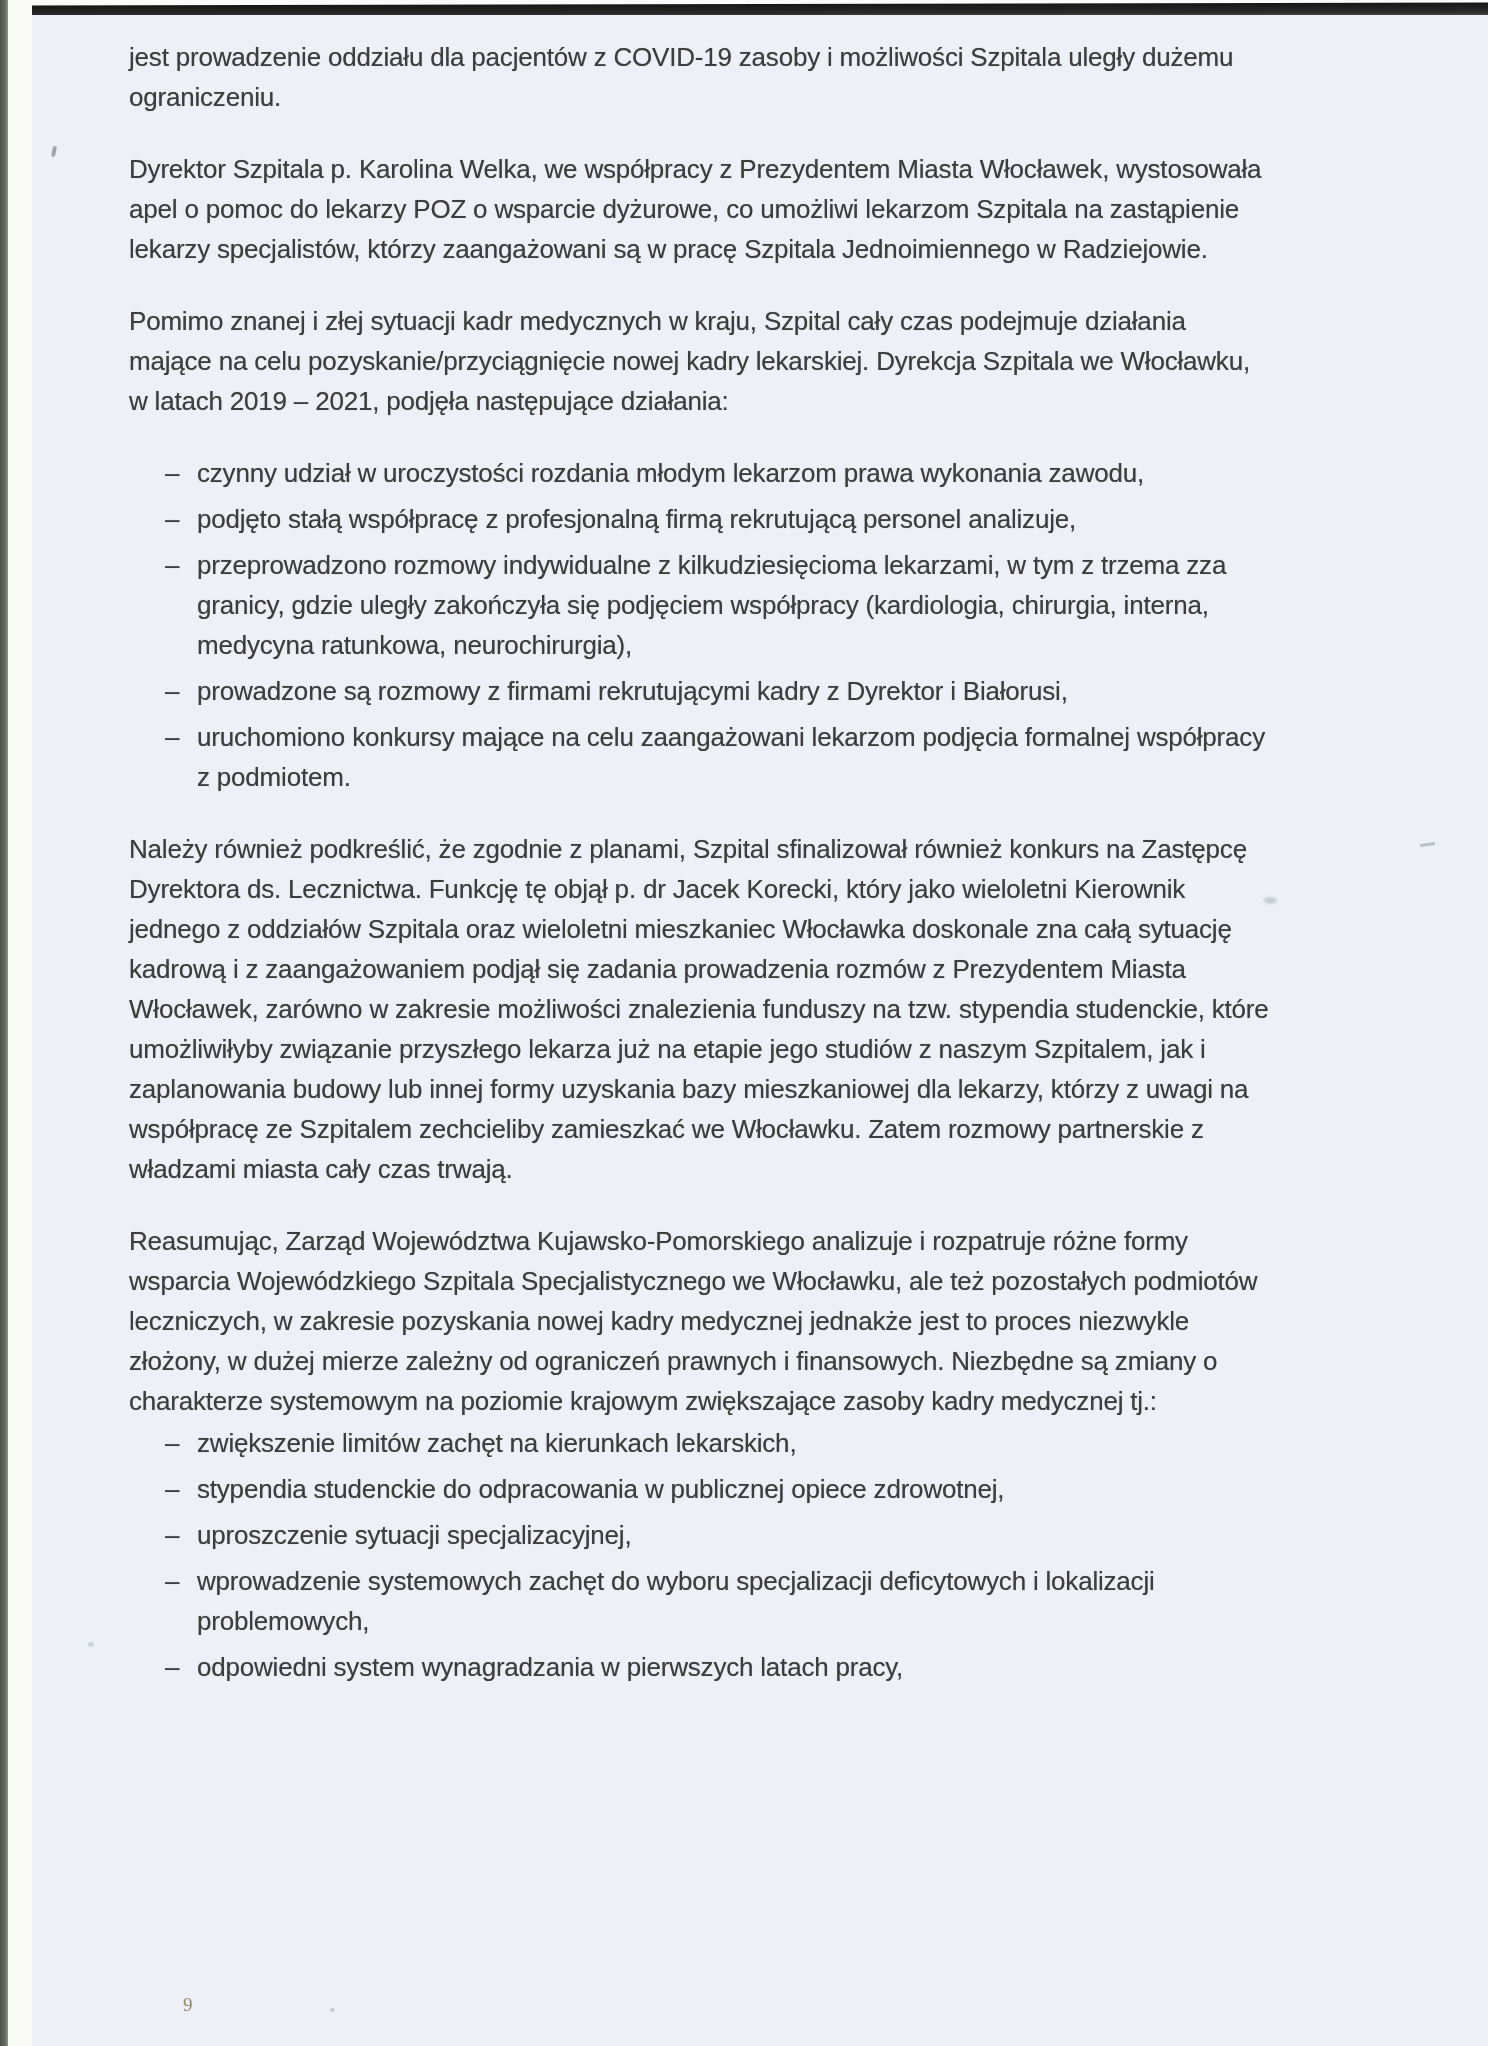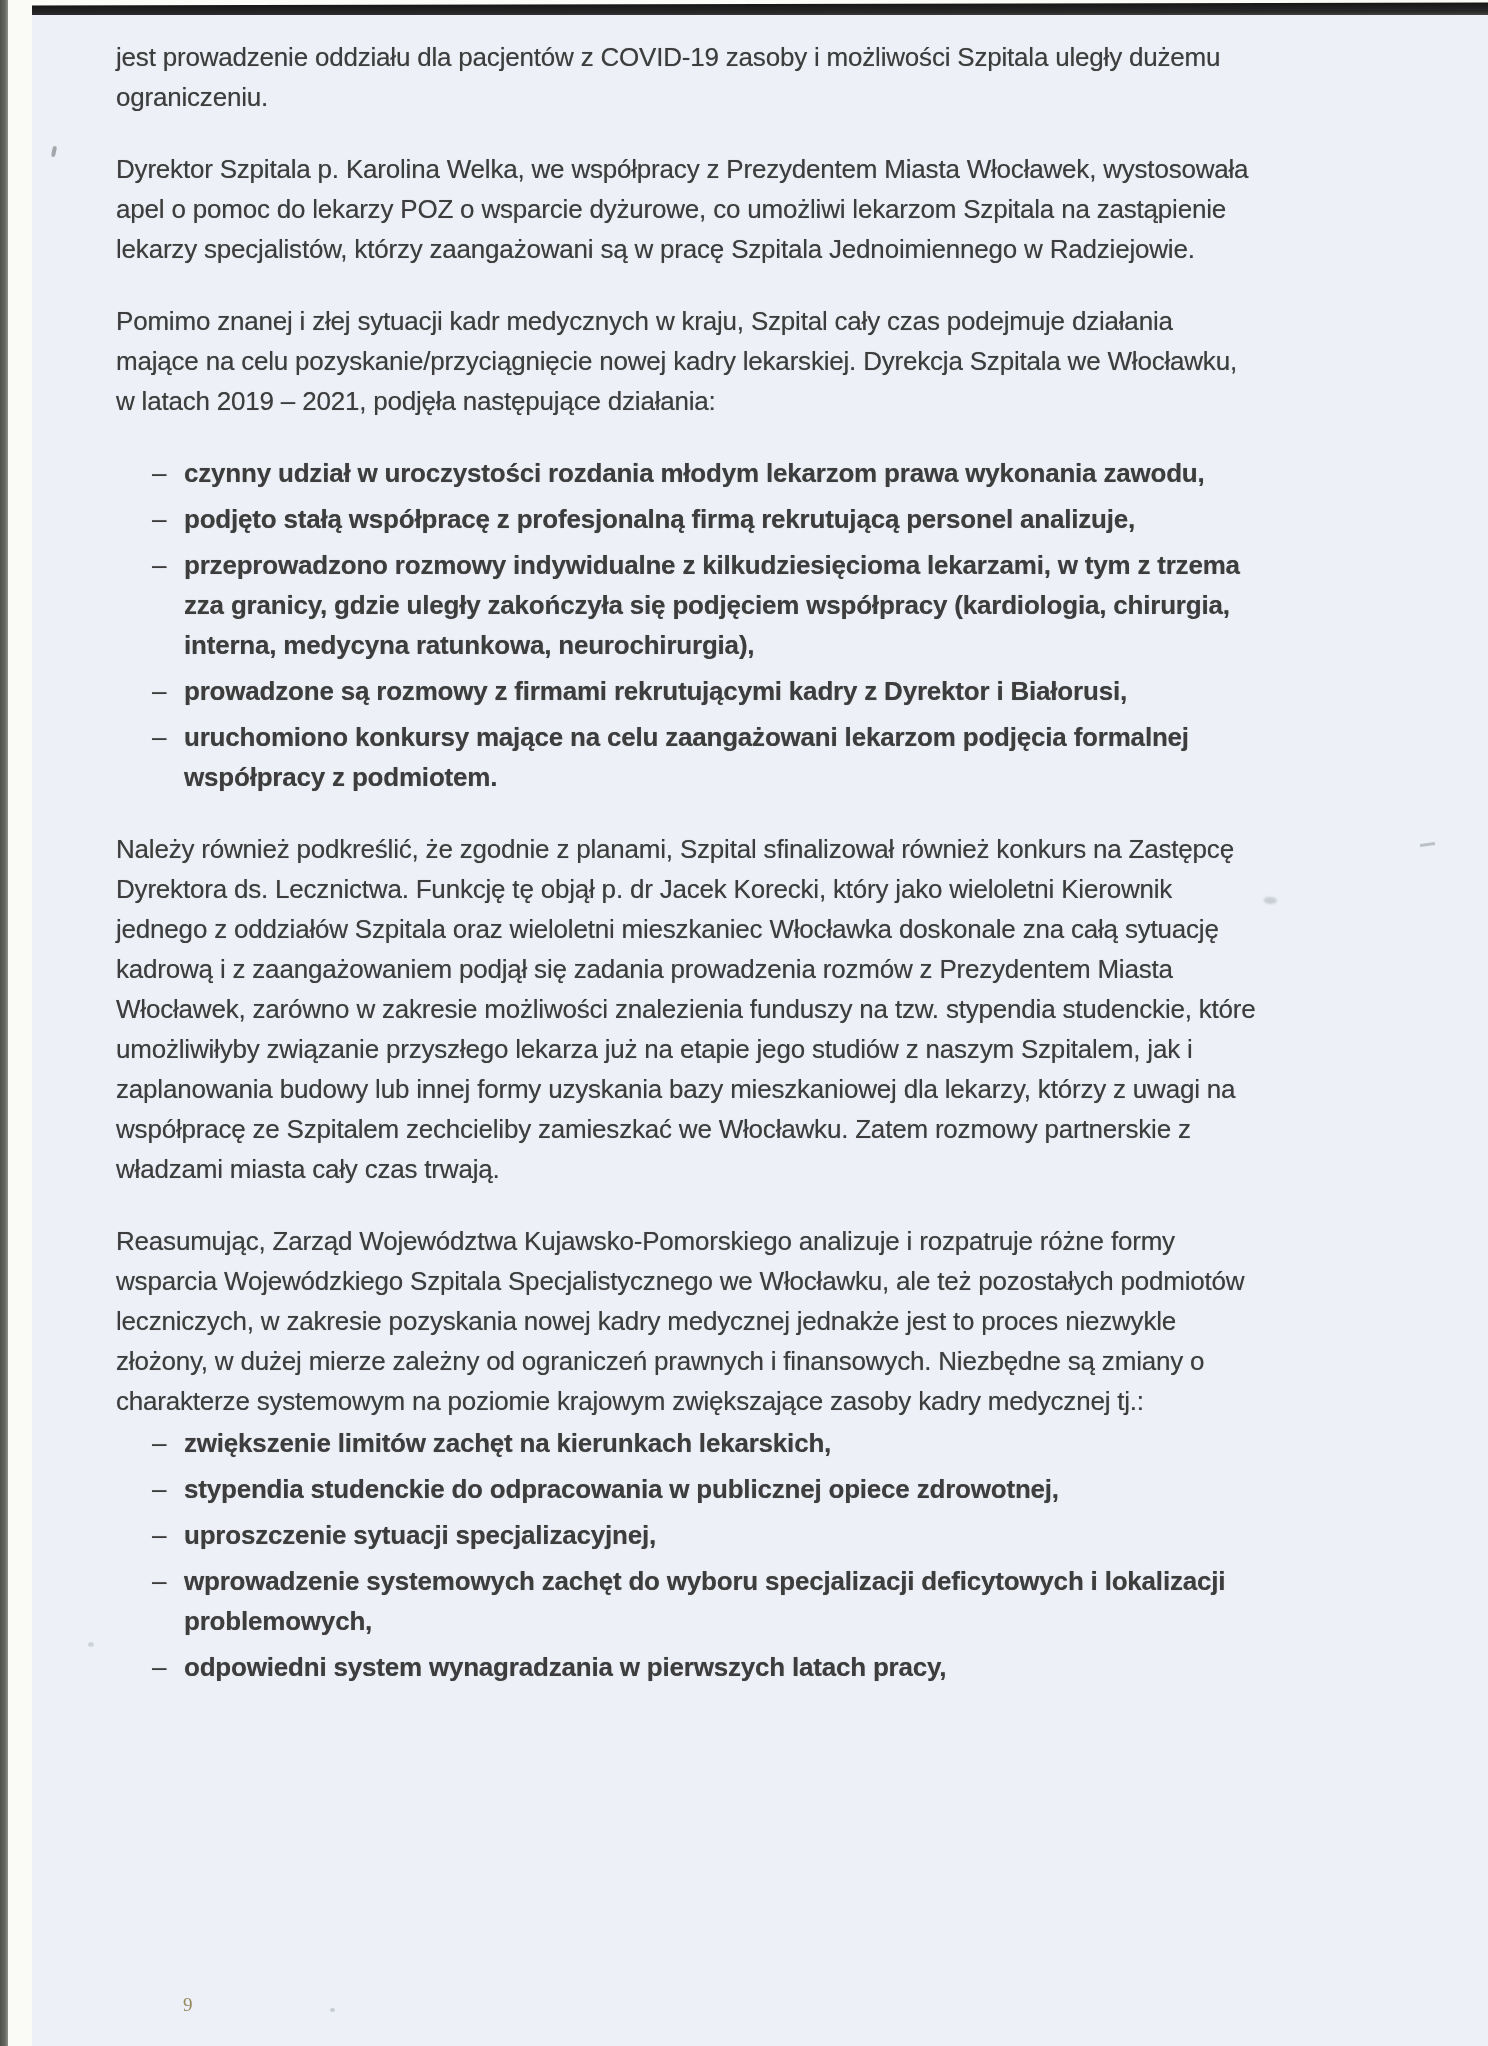"jest prowadzenie oddziału dla pacjentów" .content { left: 84px -> 97px }
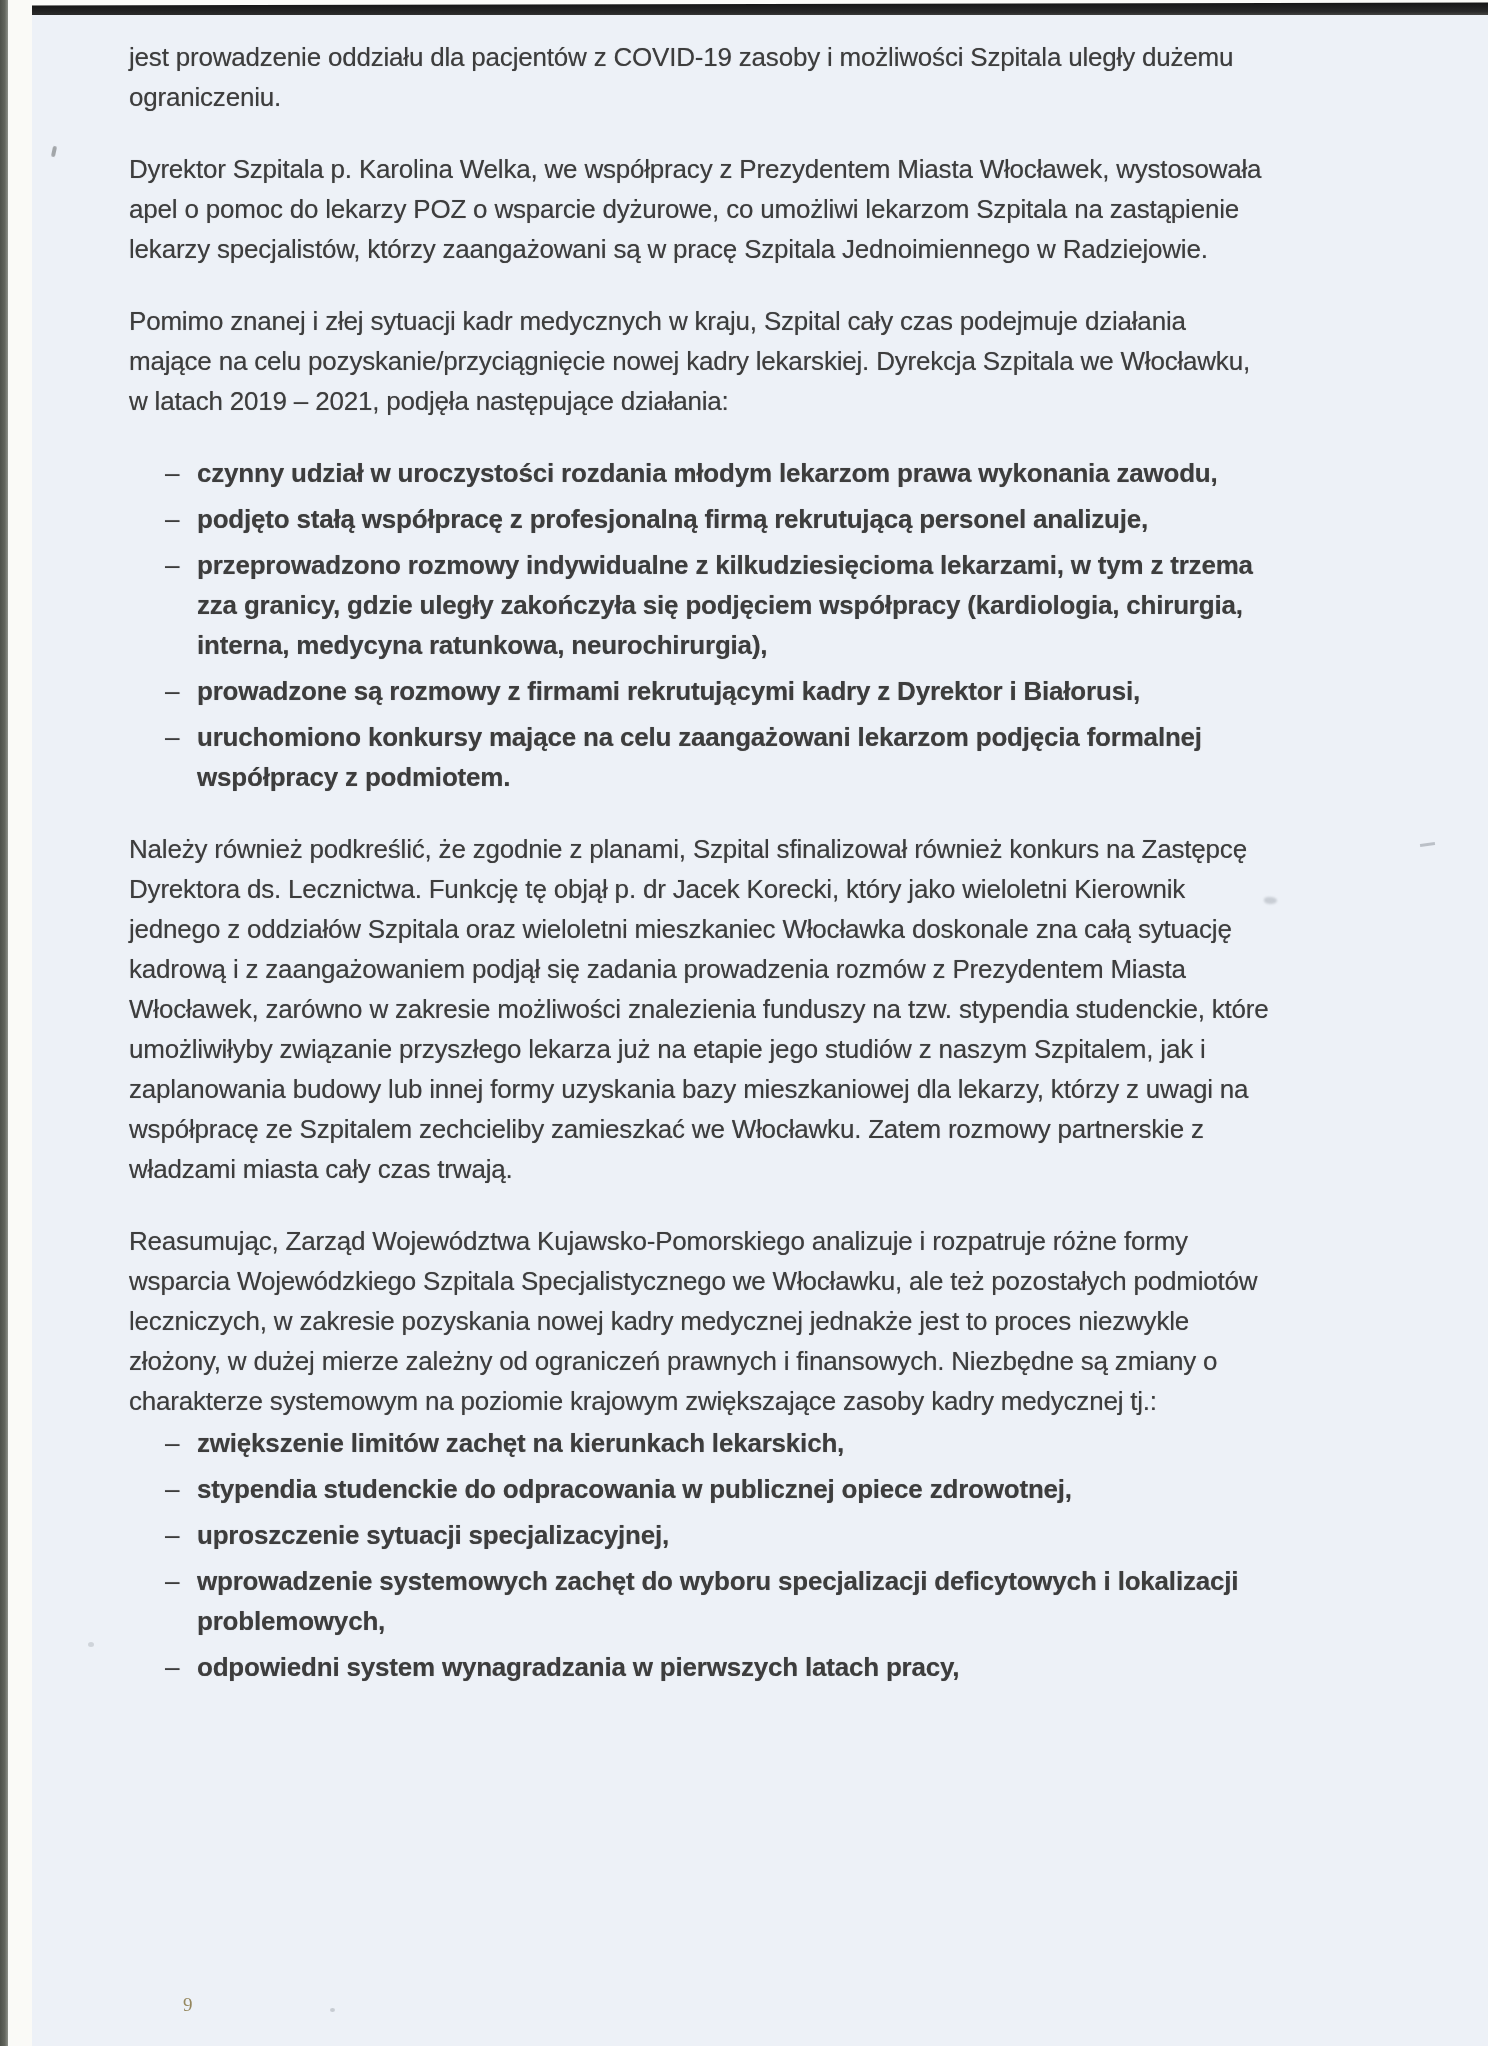"czynny udział w uroczystości rozdania" .li-text { font-weight: bold -> none }
